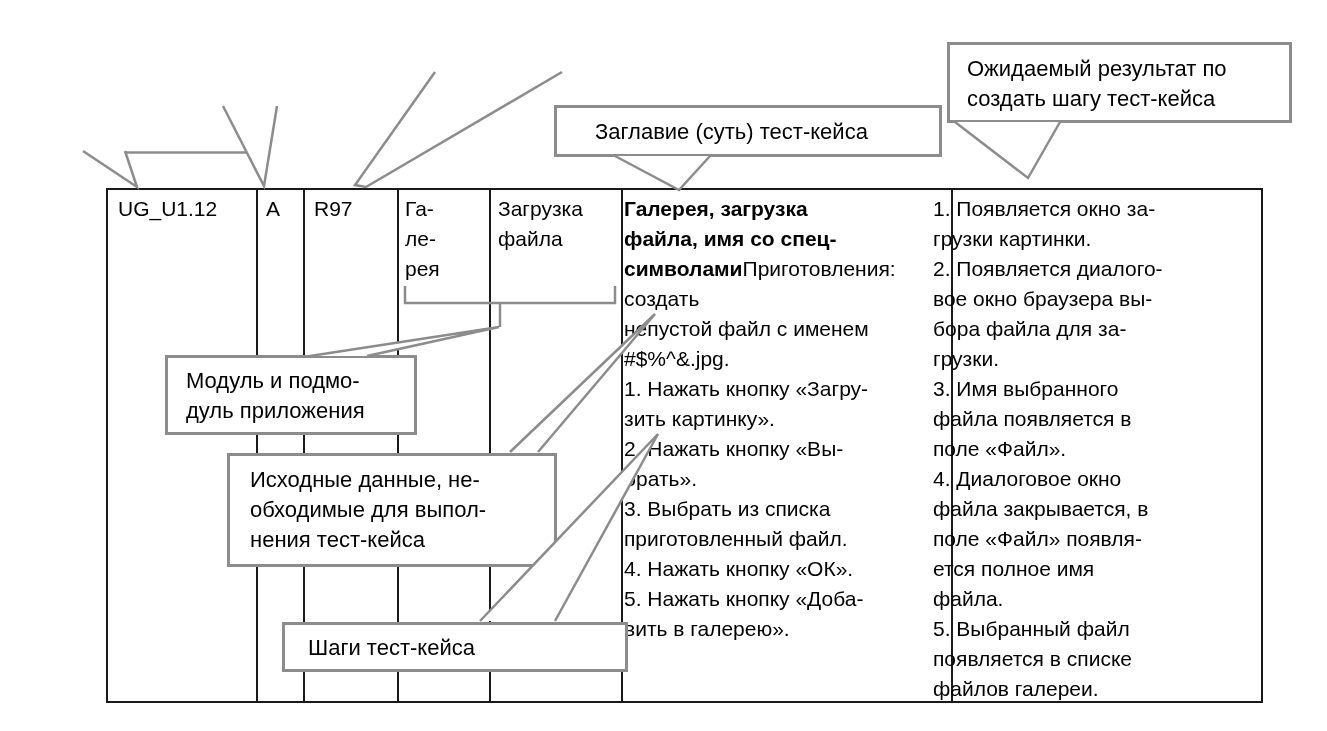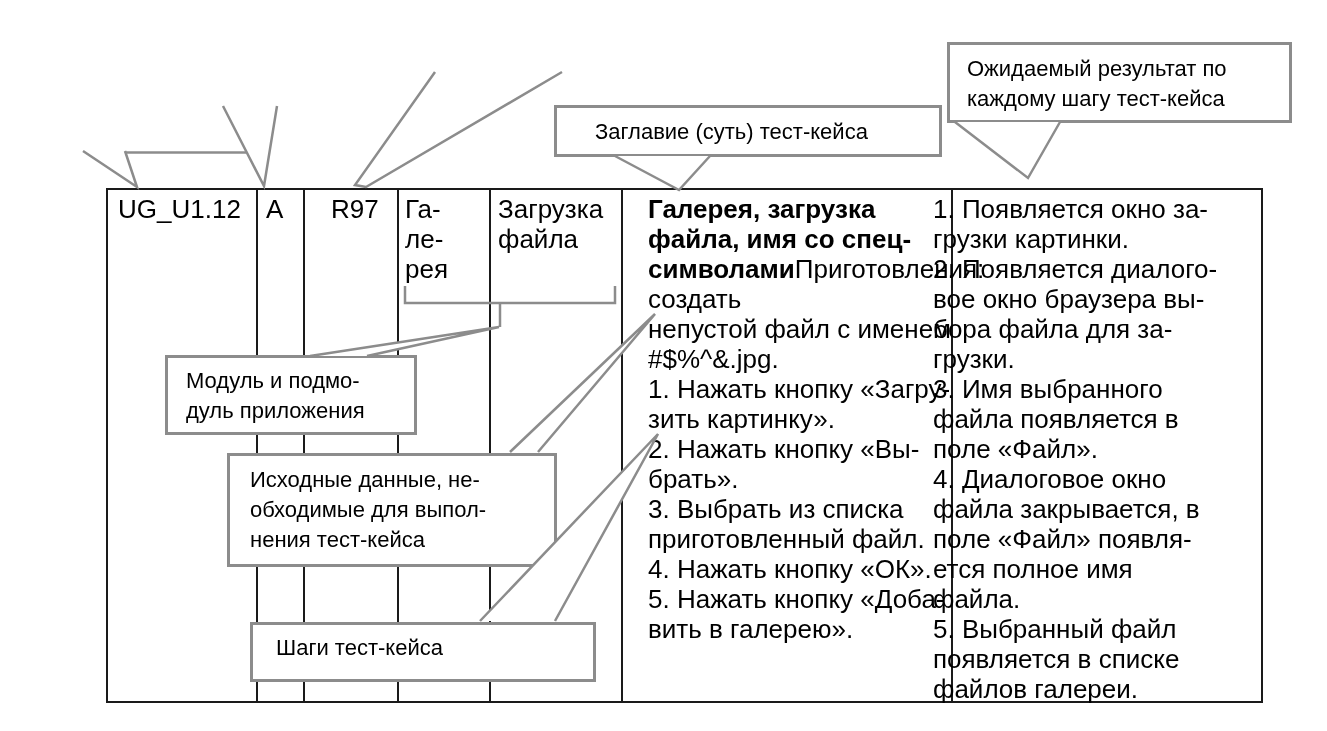"Ожидаемый результат по" div.ctext { text: каждому -> создать }
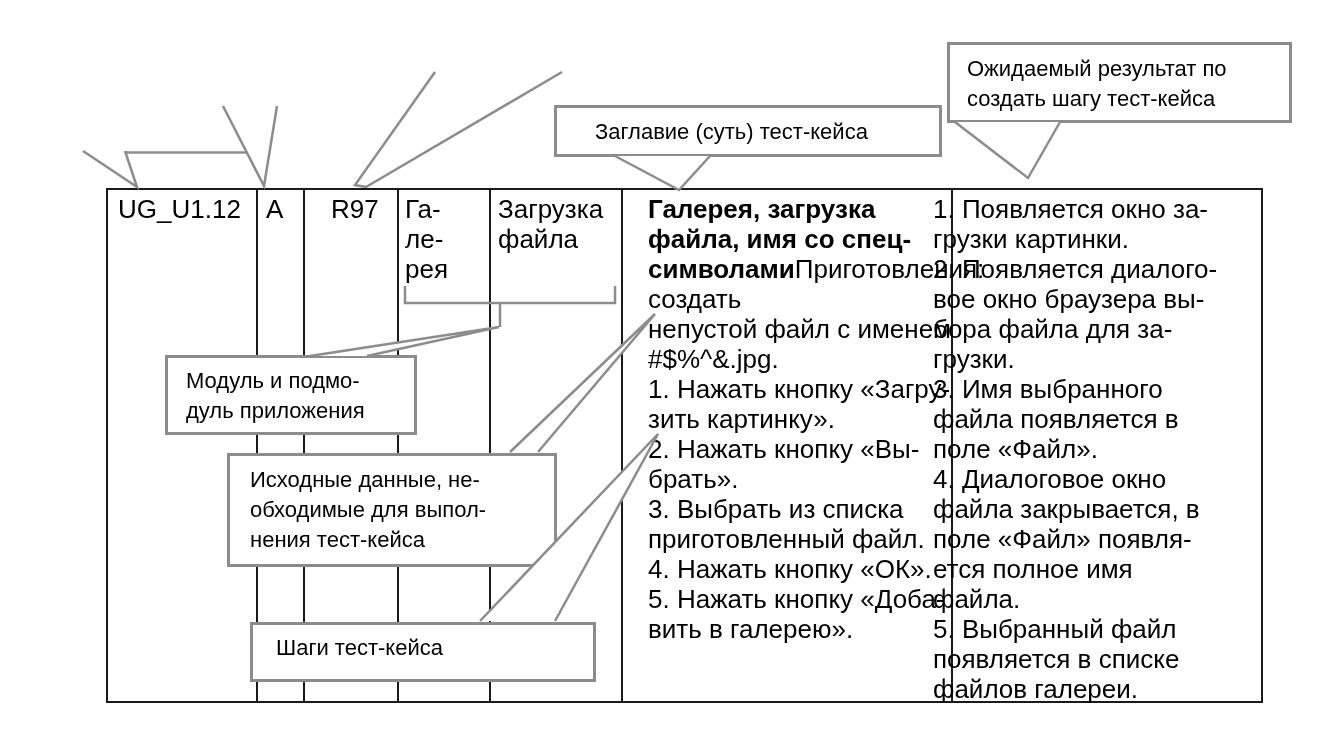"UG_U1.12" .cell { font-size: 26px -> 21px }
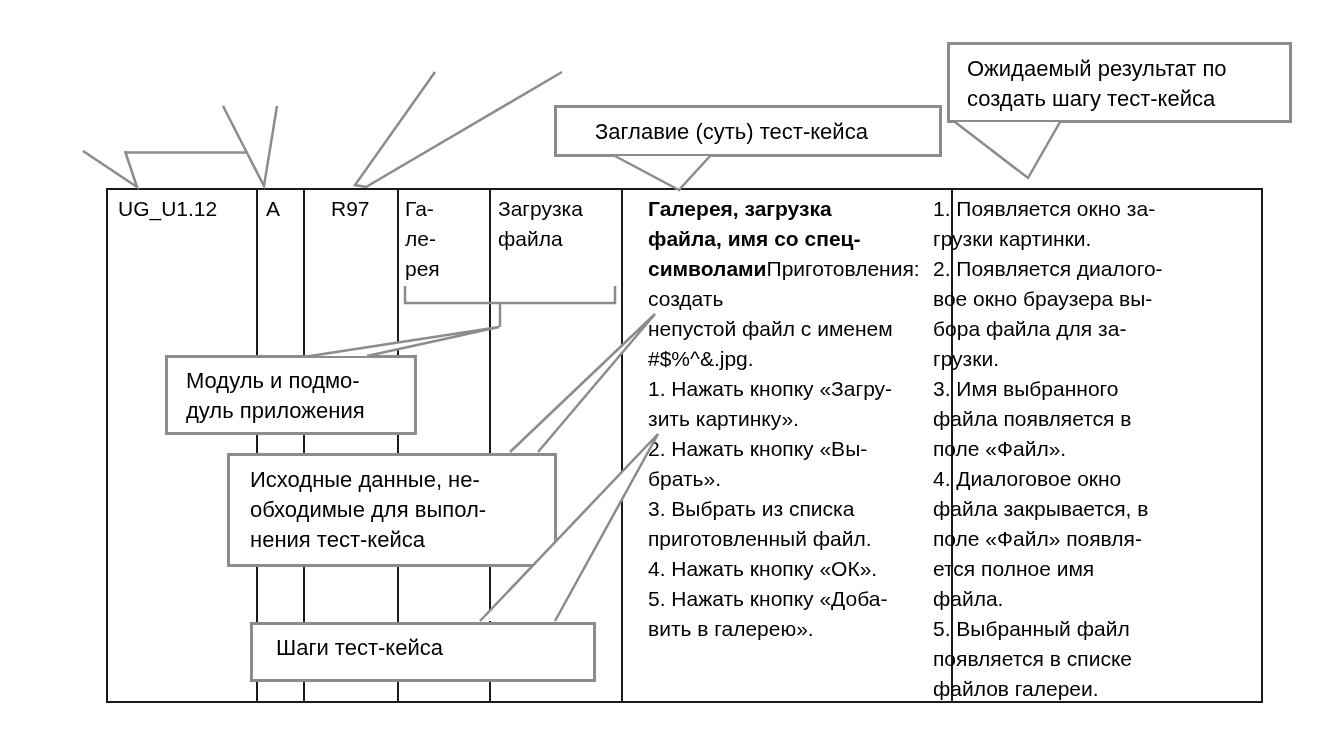"R97" div.cell { left: 223px -> 206px }
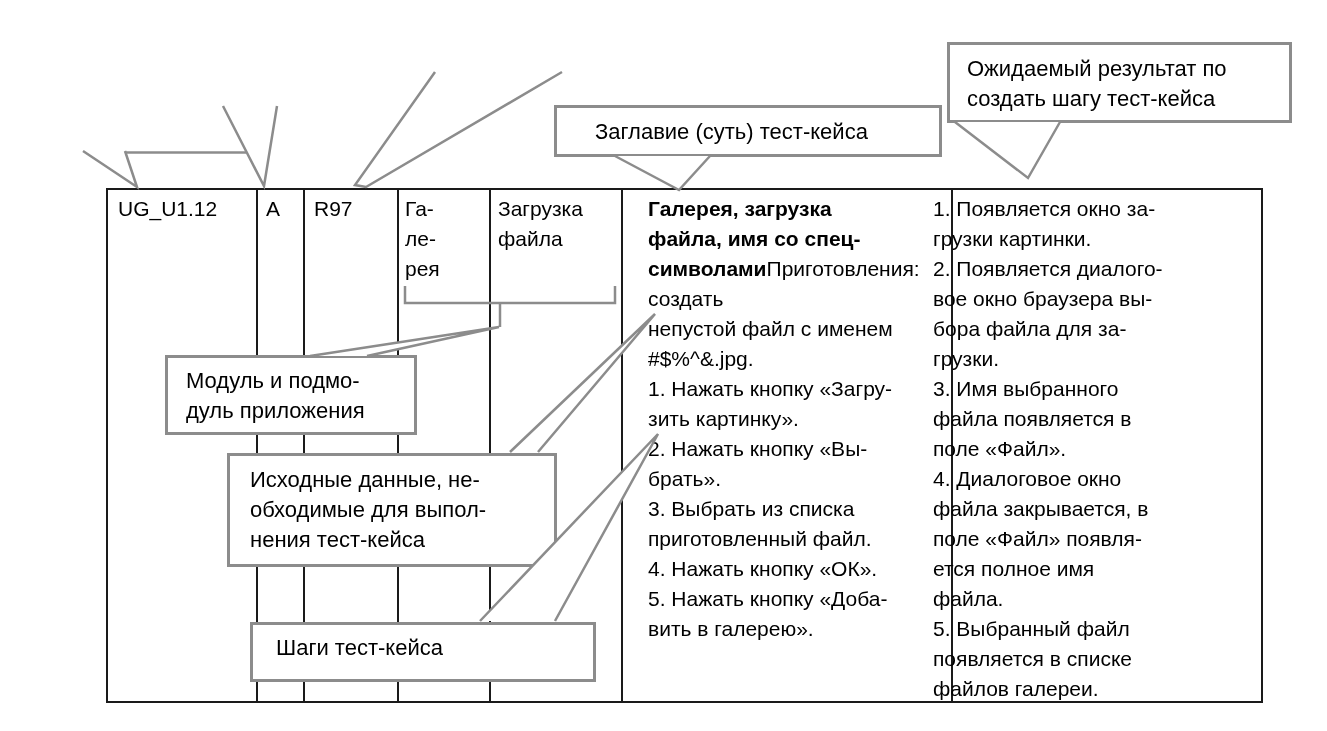"Галерея, загрузка" div.cell { left: 540px -> 516px }
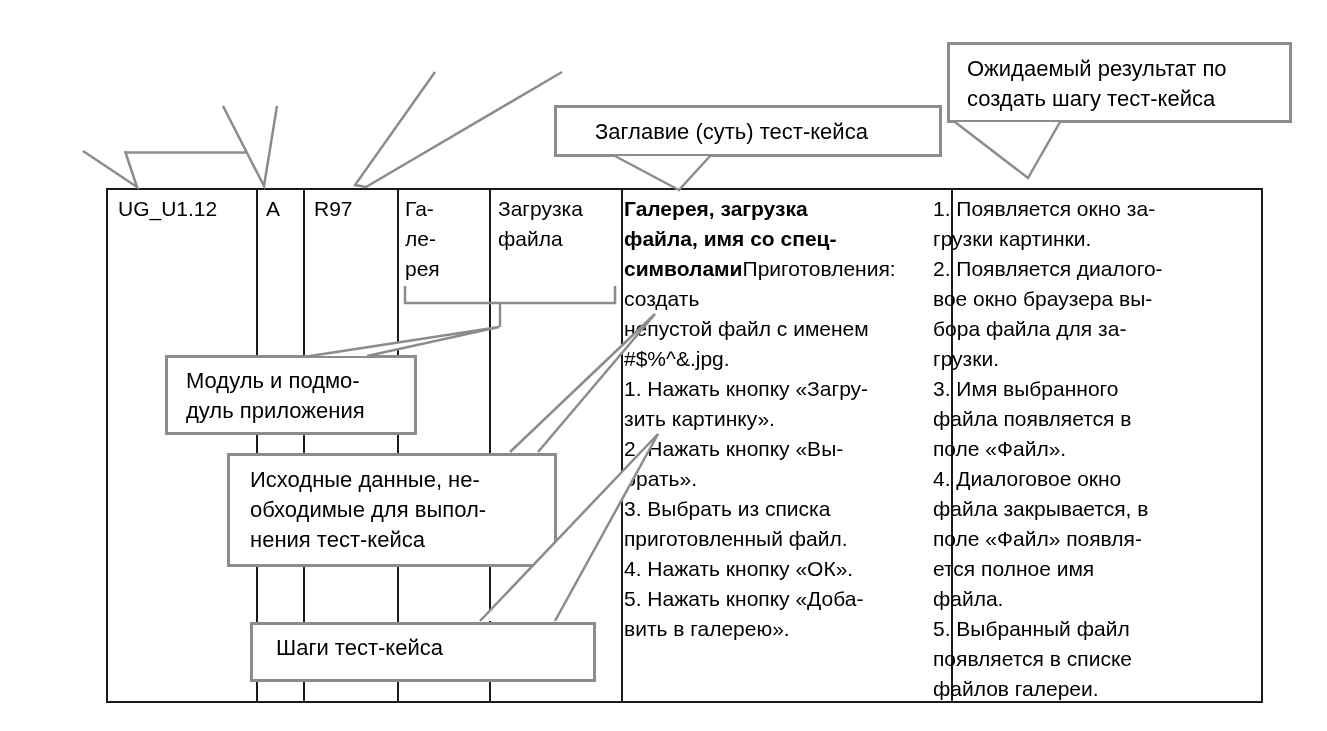"Шаги тест-кейса" div.callout { height: 60px -> 50px; left: 250px -> 282px }
